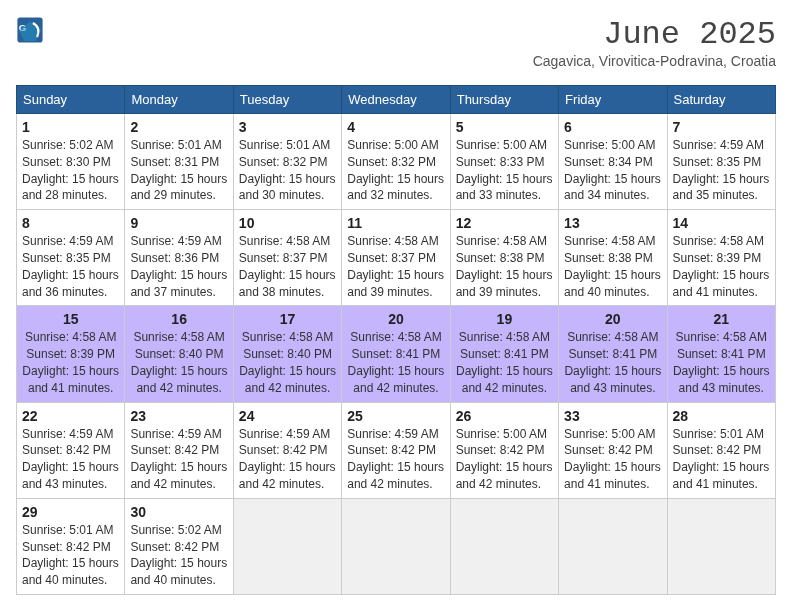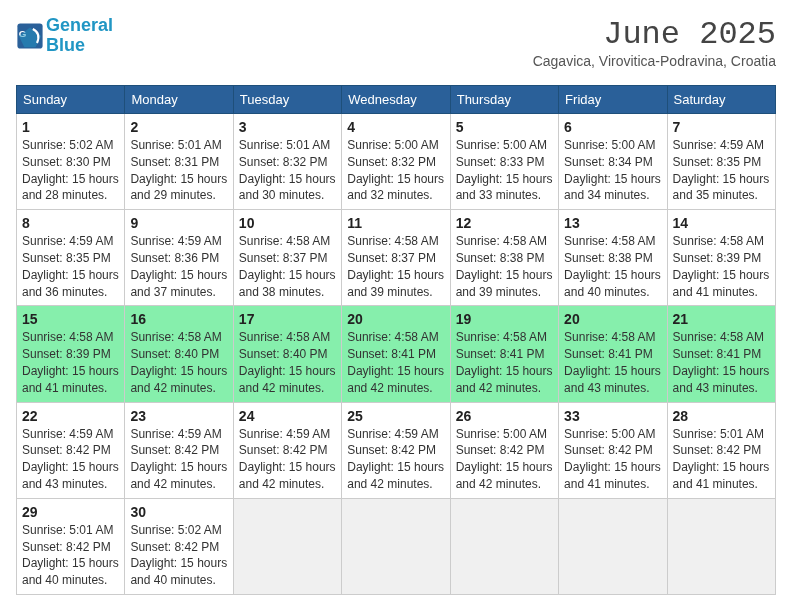"General" div { html: <div> <div> <span>General</span><br> <span>Blue</span> </div> </div> -> none }
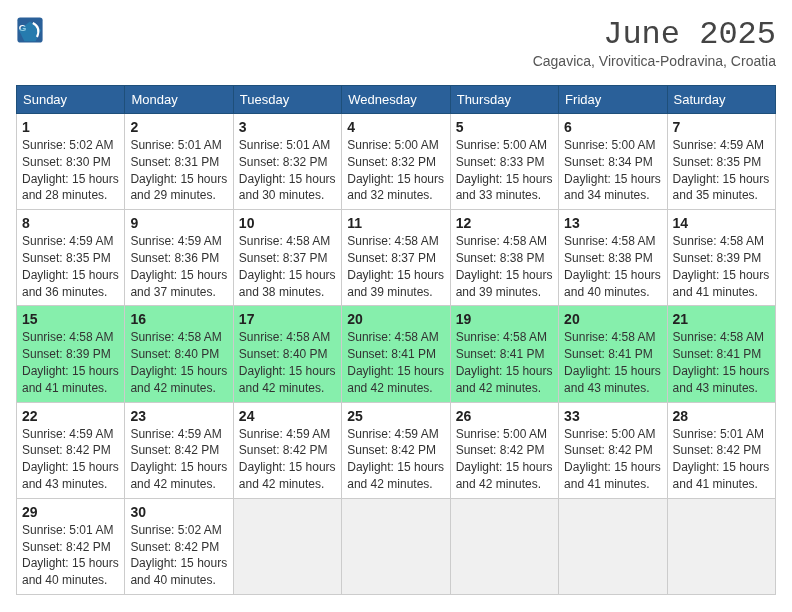"15" .row-shaded td { background: #86efac -> #c4b5fd; text-align: none -> center }
